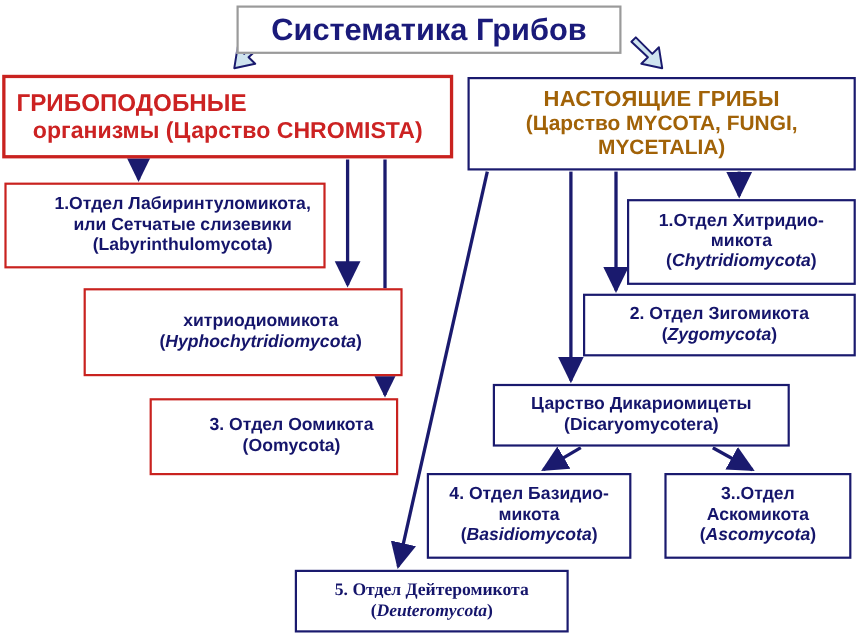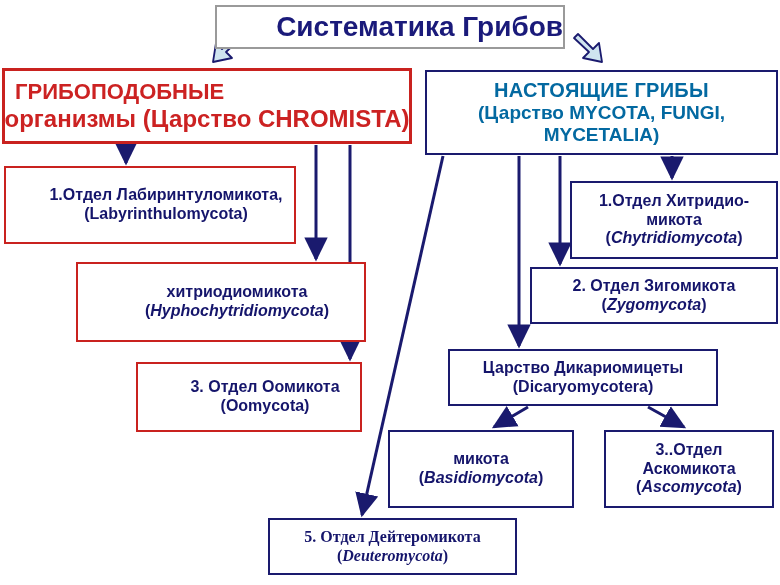"Систематика Грибов" #title { align-items: flex-end -> none }
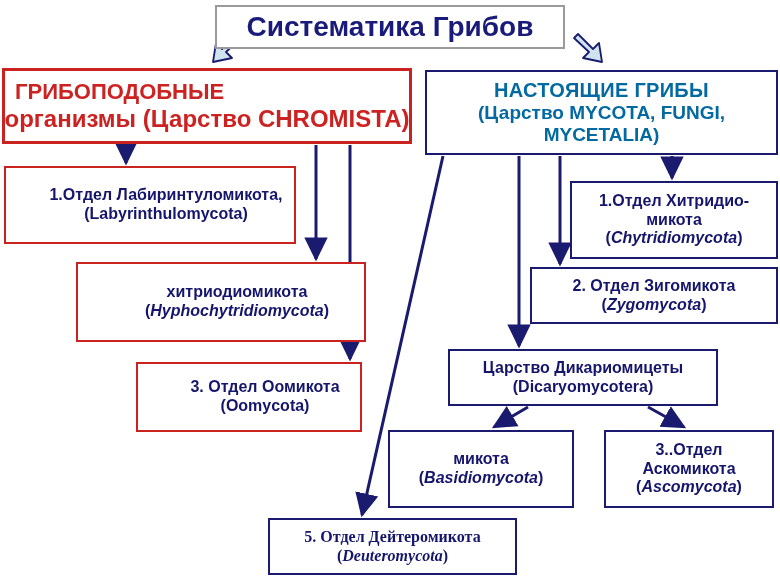"НАСТОЯЩИЕ ГРИБЫ" #mycota { color: #0369a1 -> #a16207 }
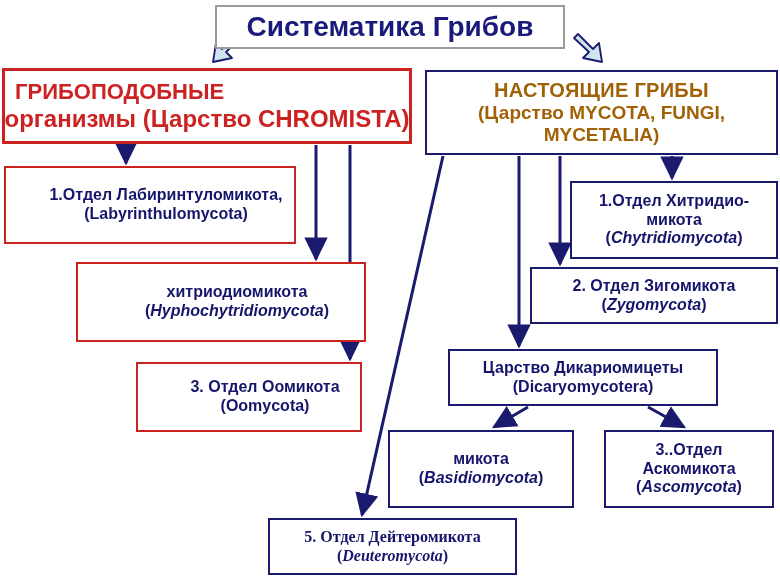"организмы (Царство CHROMISTA)" #chromista .l2 { font-size: 24px -> 21px }
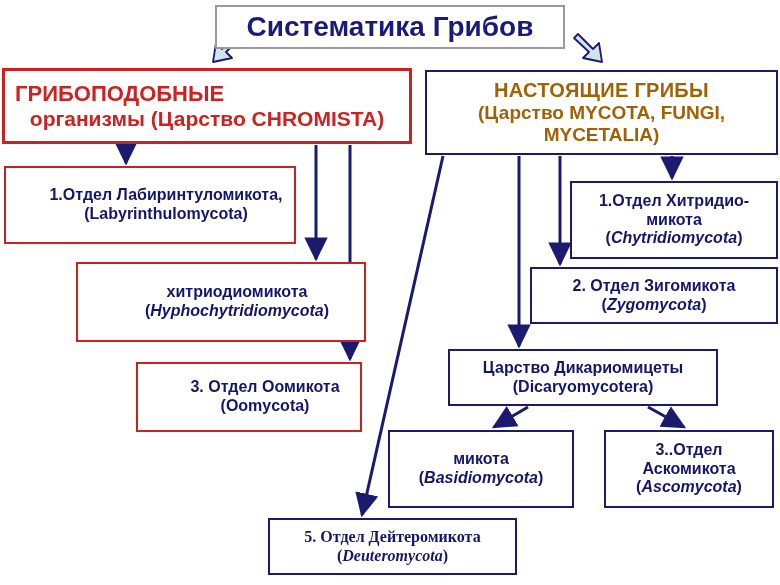"или Сетчатые слизевики" span.ln { html: none -> <span>или Сетчатые слизевики</span> }
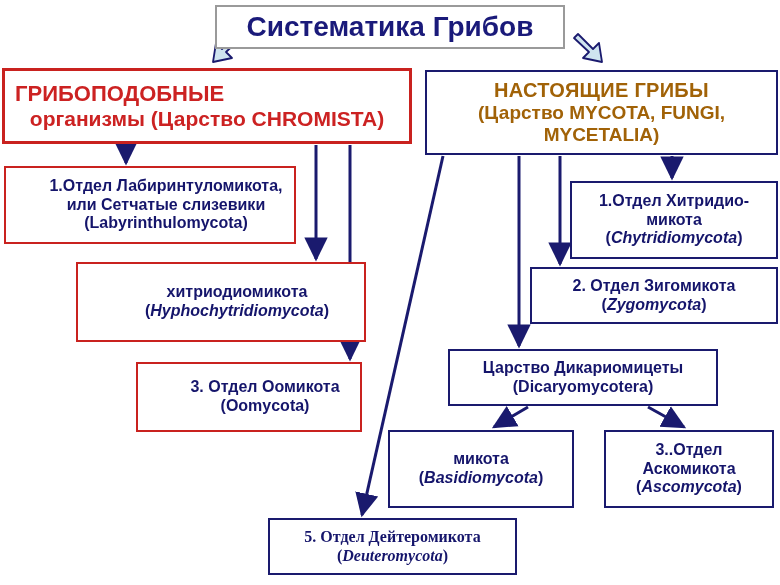"4. Отдел Базидио-" span.ln { html: none -> <span>4. Отдел Базидио-</span> }
